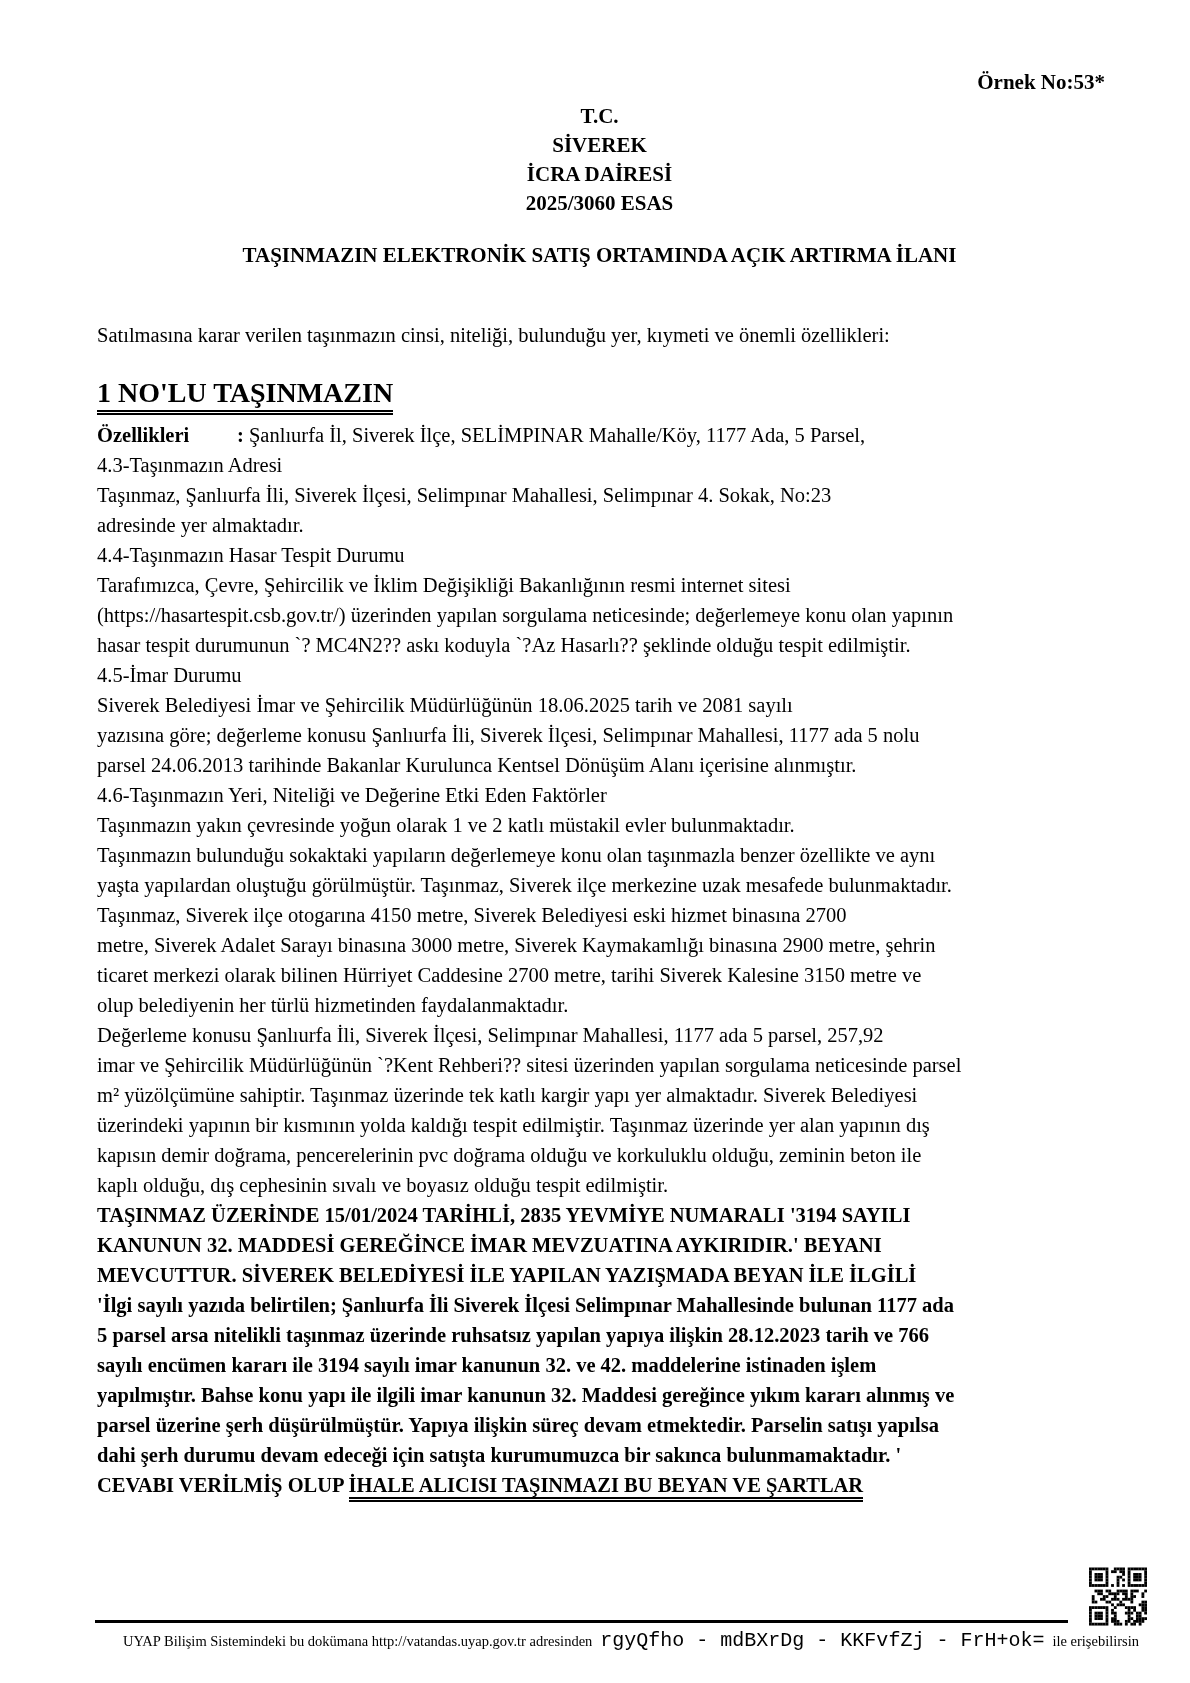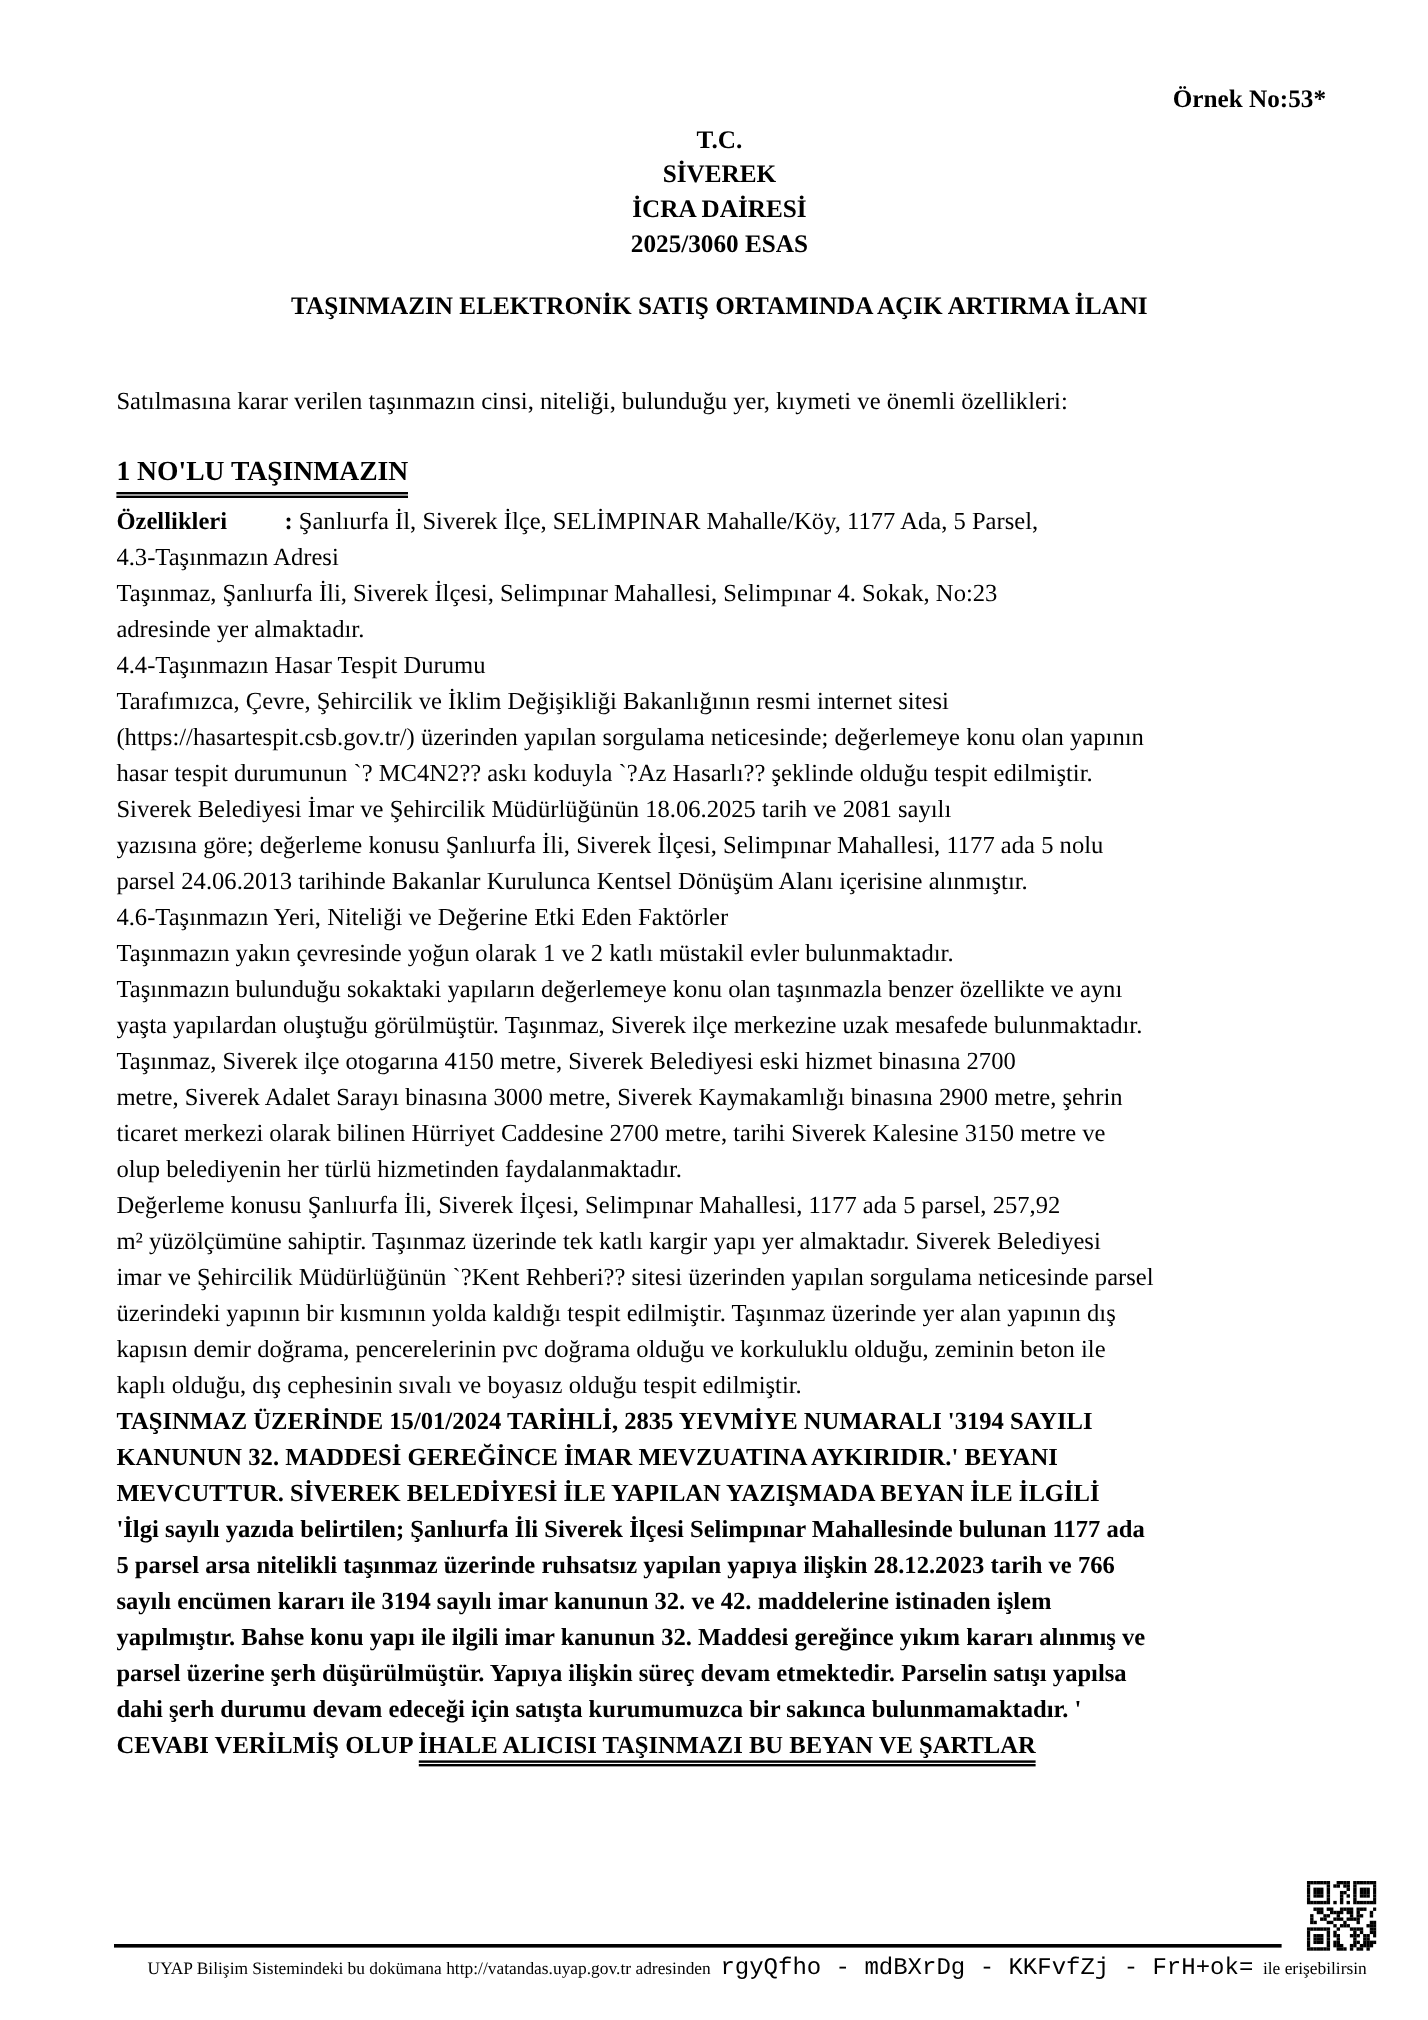"1 NO'LU TAŞINMAZIN" .prop-heading { font-size: 23px -> 28px }
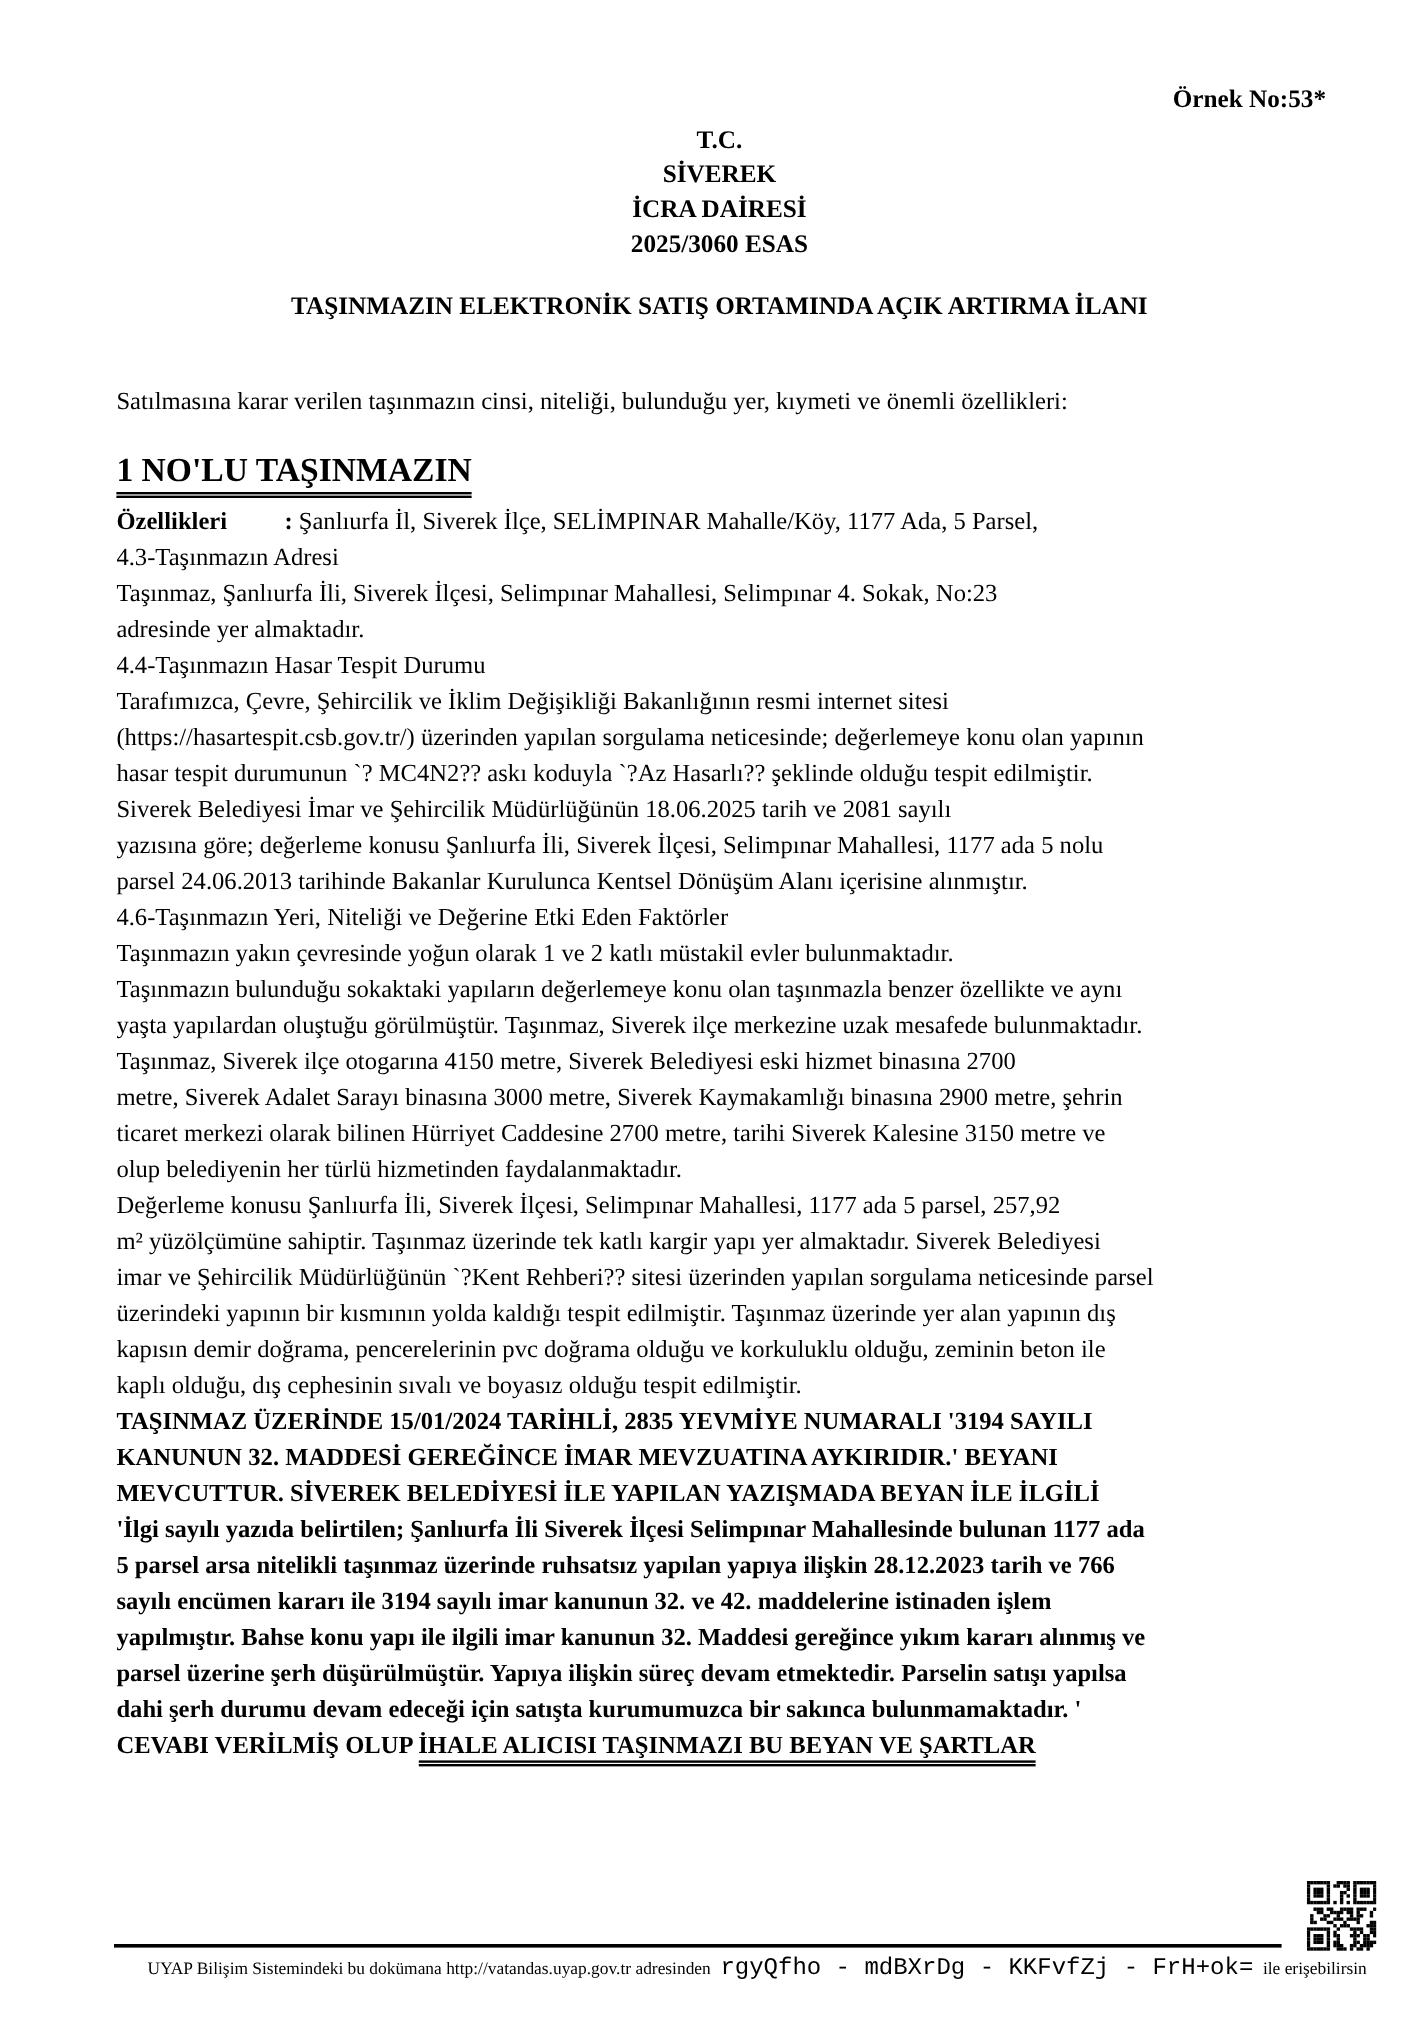"4.5-İmar Durumu" div.line { html: none -> <div>4.5-İmar Durumu</div> }
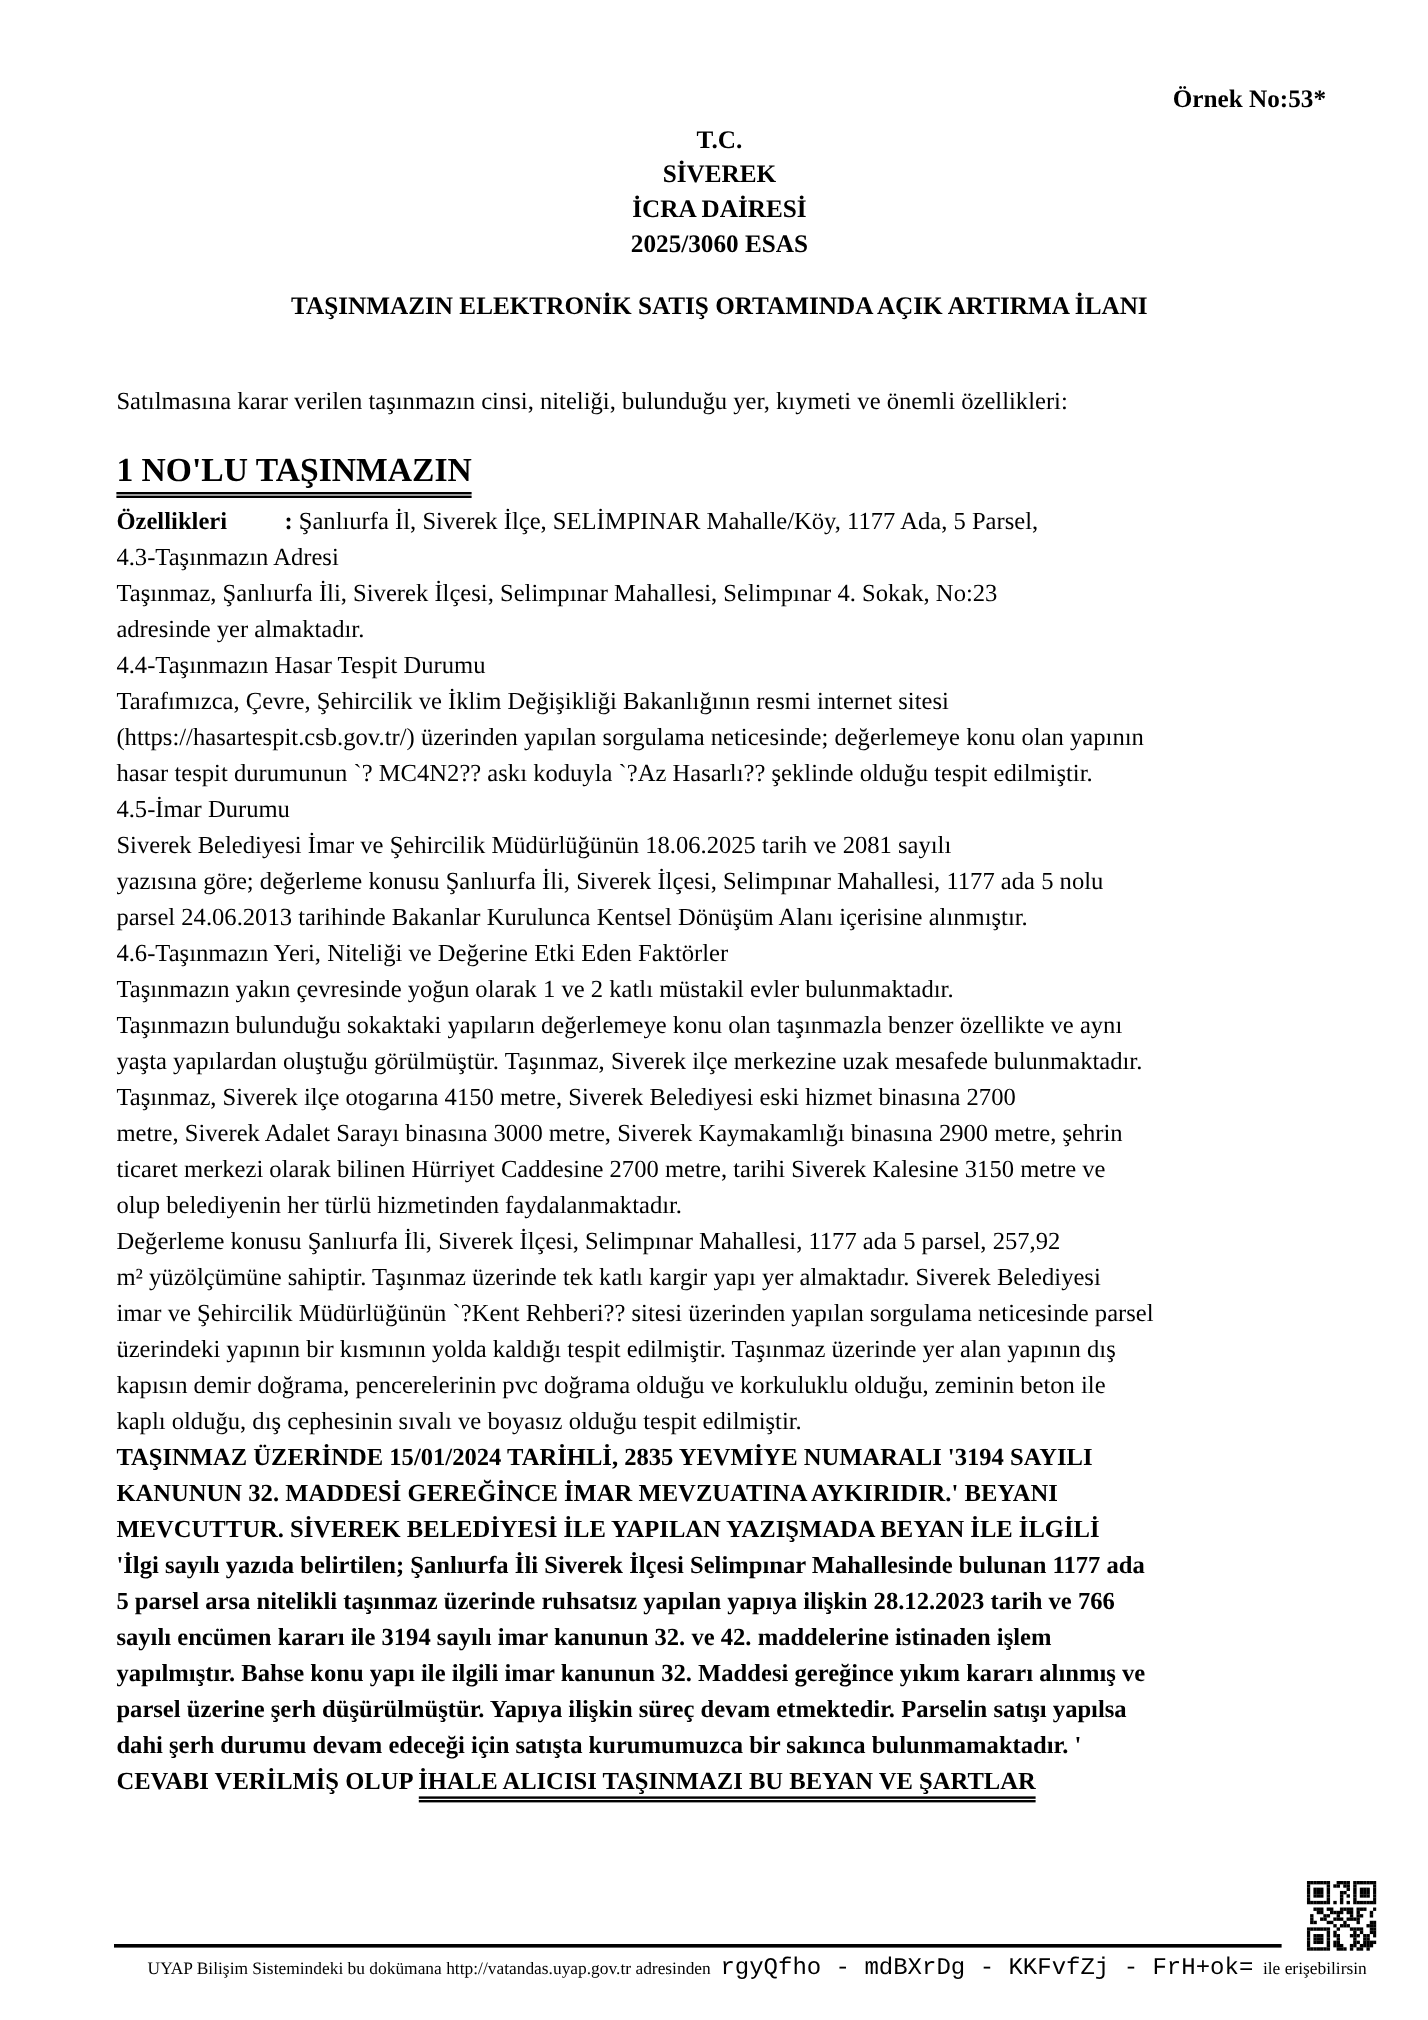"m² yüzölçümüne sahiptir. Taşınmaz" div.line { order: before "imar ve Şehircilik Müdürlüğünün `?Kent" -> after "imar ve Şehircilik Müdürlüğünün `?Kent" }
